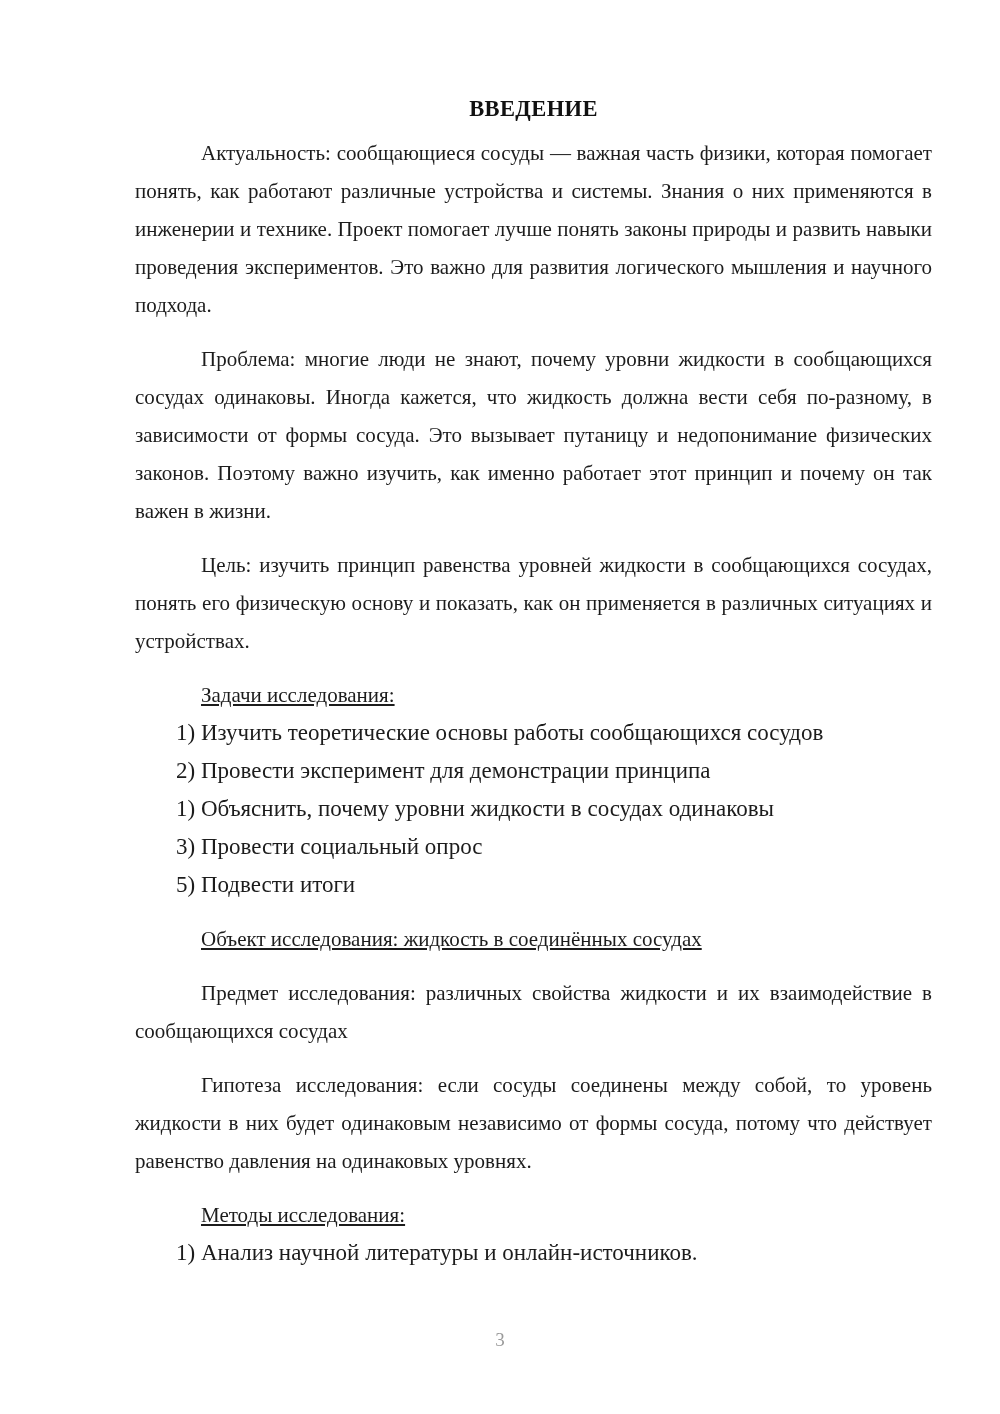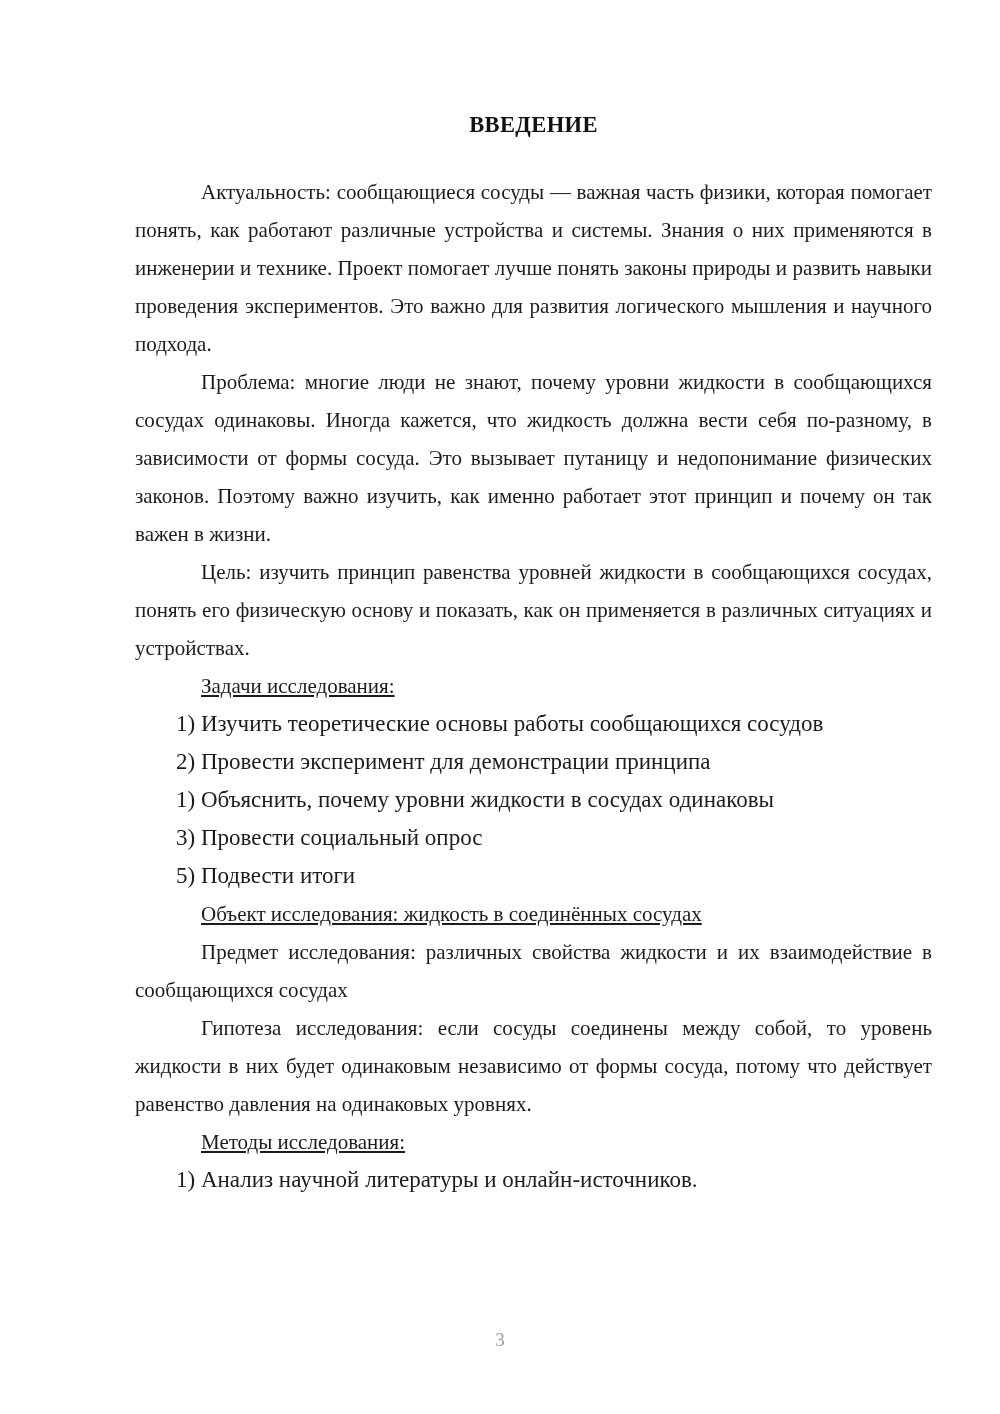"ВВЕДЕНИЕ" .doc-title { margin: 16px -> 0 }
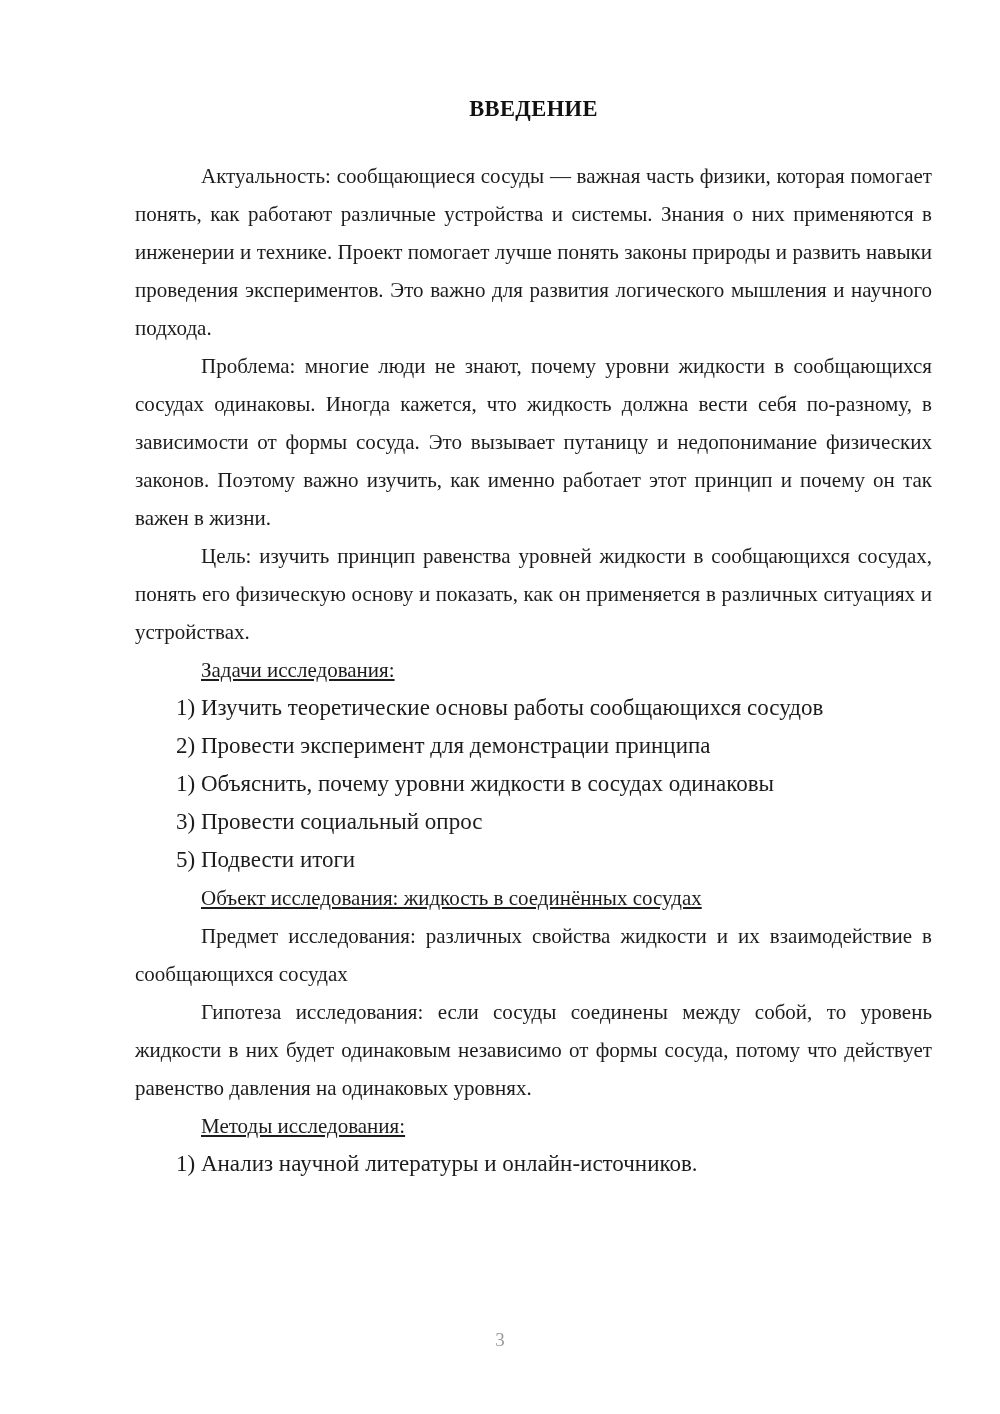"Актуальность: сообщающиеся сосуды —" .para.first { margin-top: 35px -> 12px }
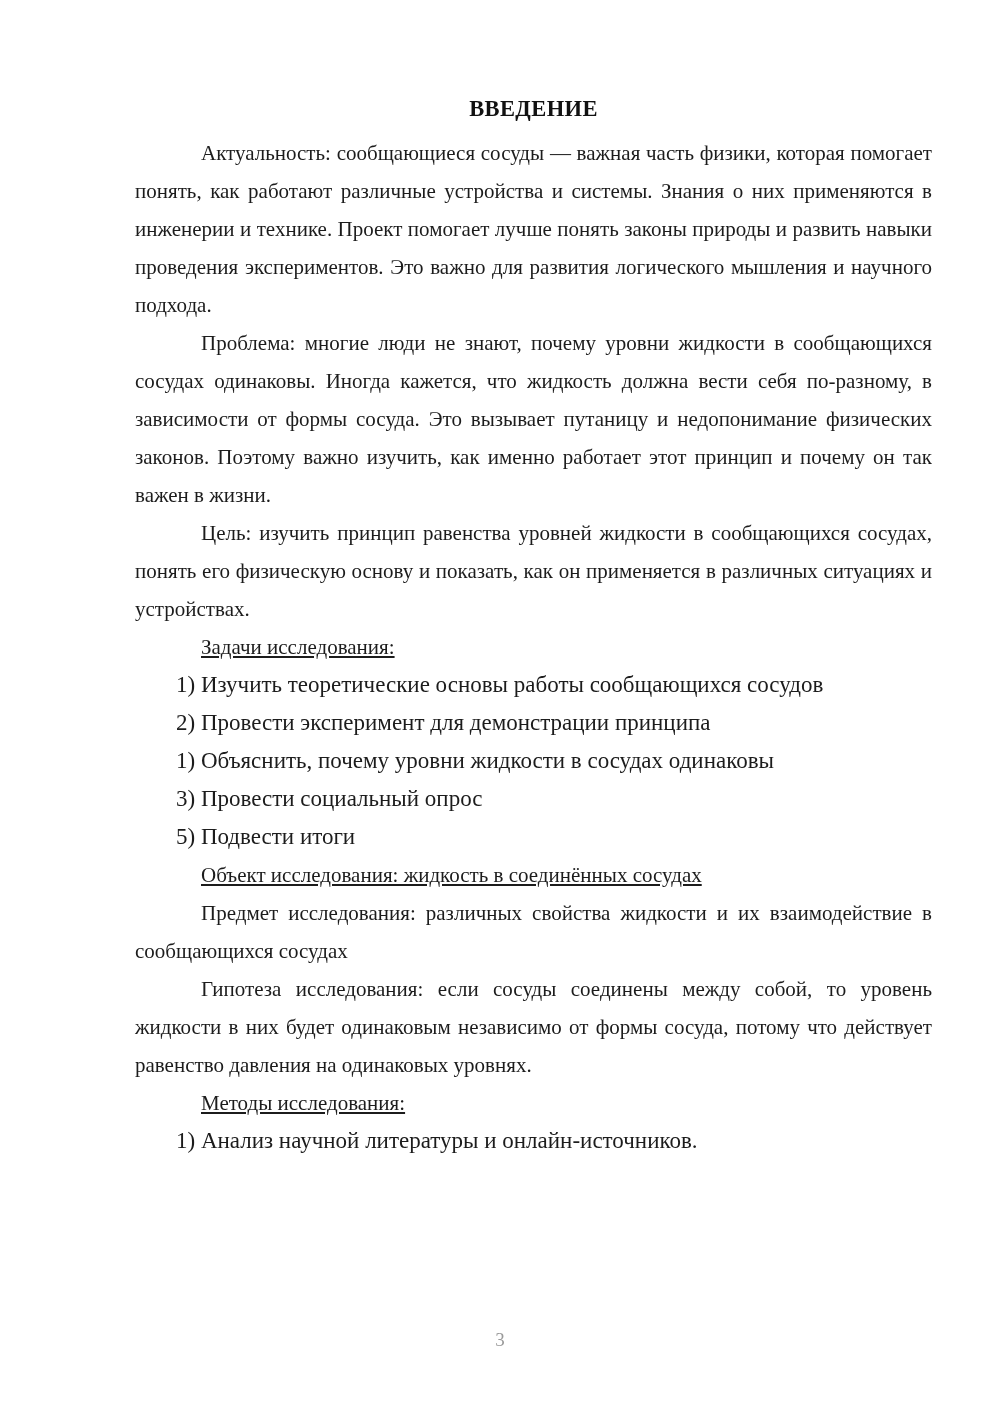"Проблема: многие люди не знают," .para.gap { margin-top: 0 -> 16px }
